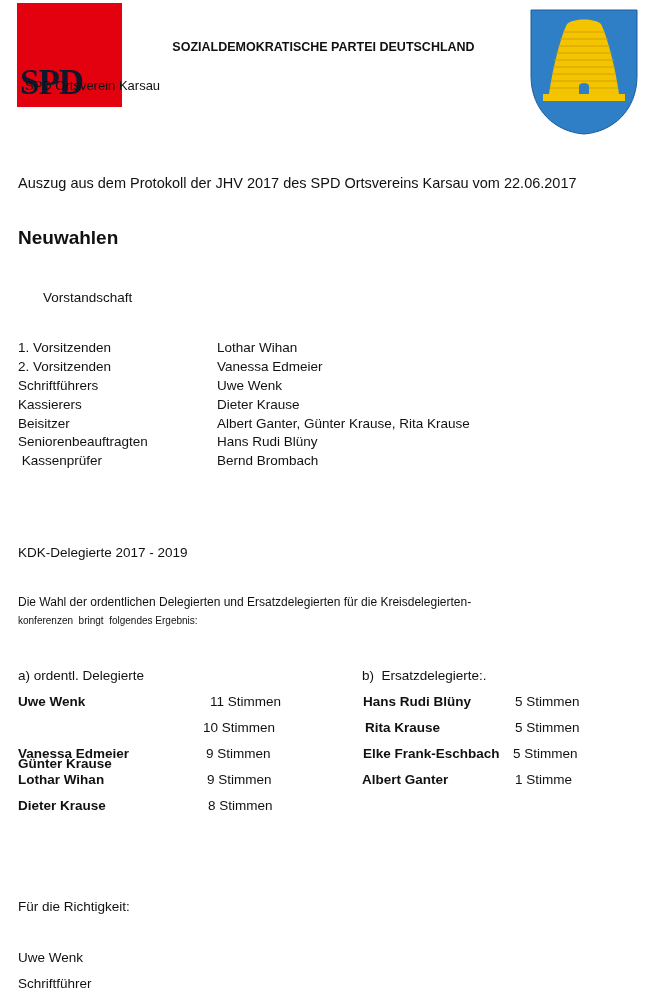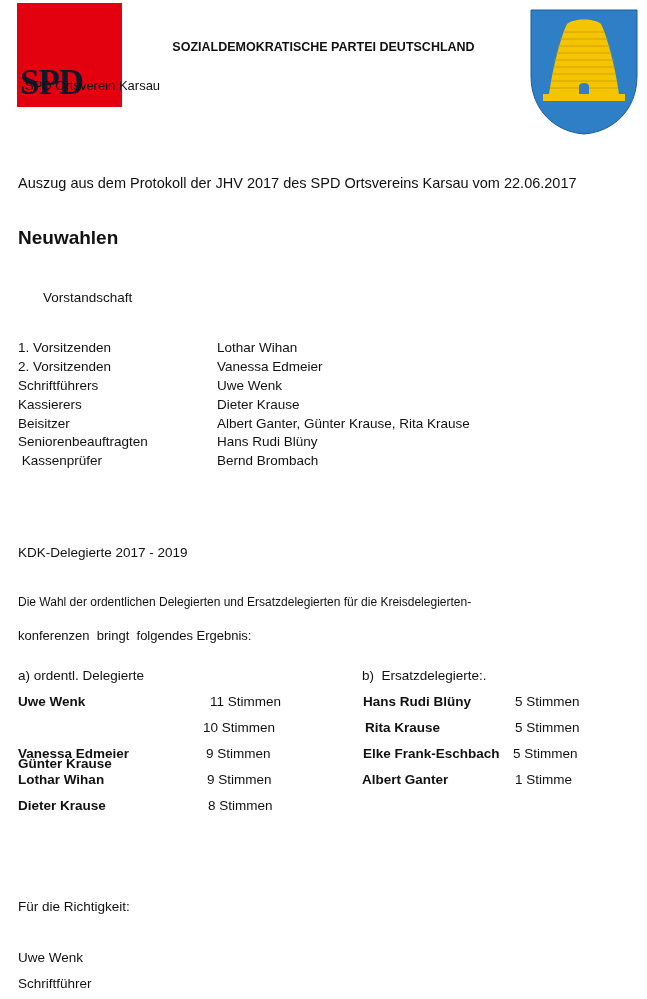"konferenzen bringt folgendes Ergebnis:" div.abs { font-size: 13px -> 10px; top: 628px -> 615px }
